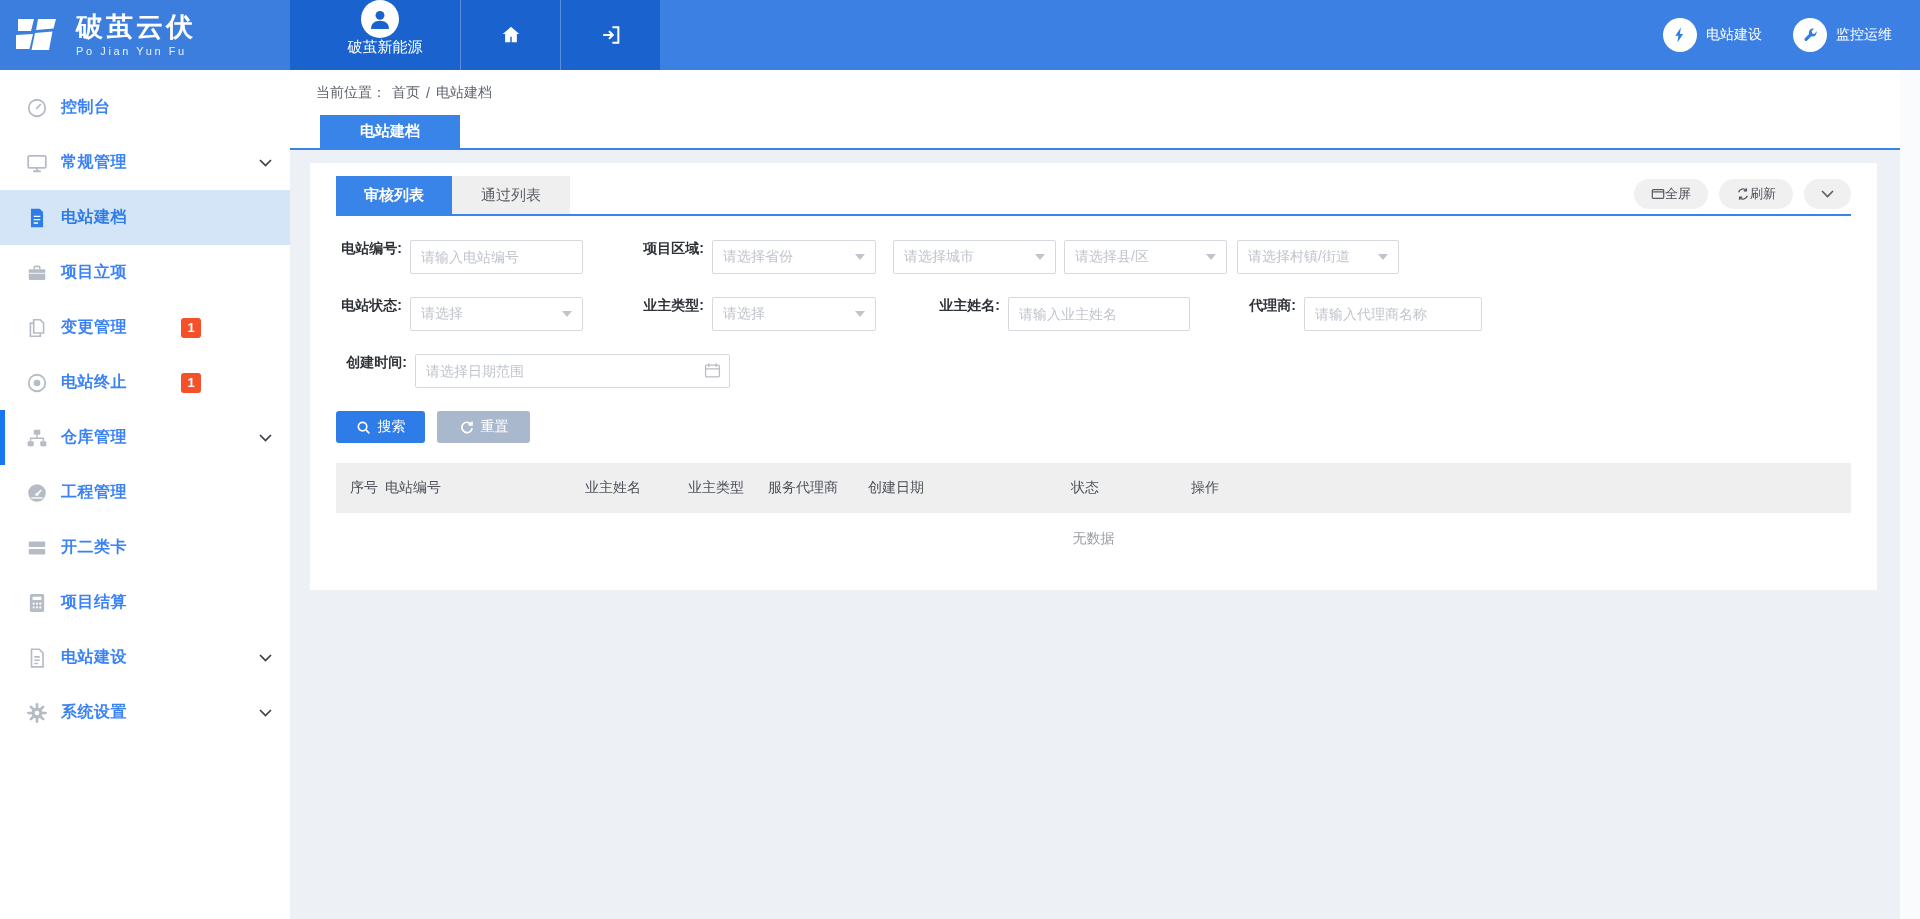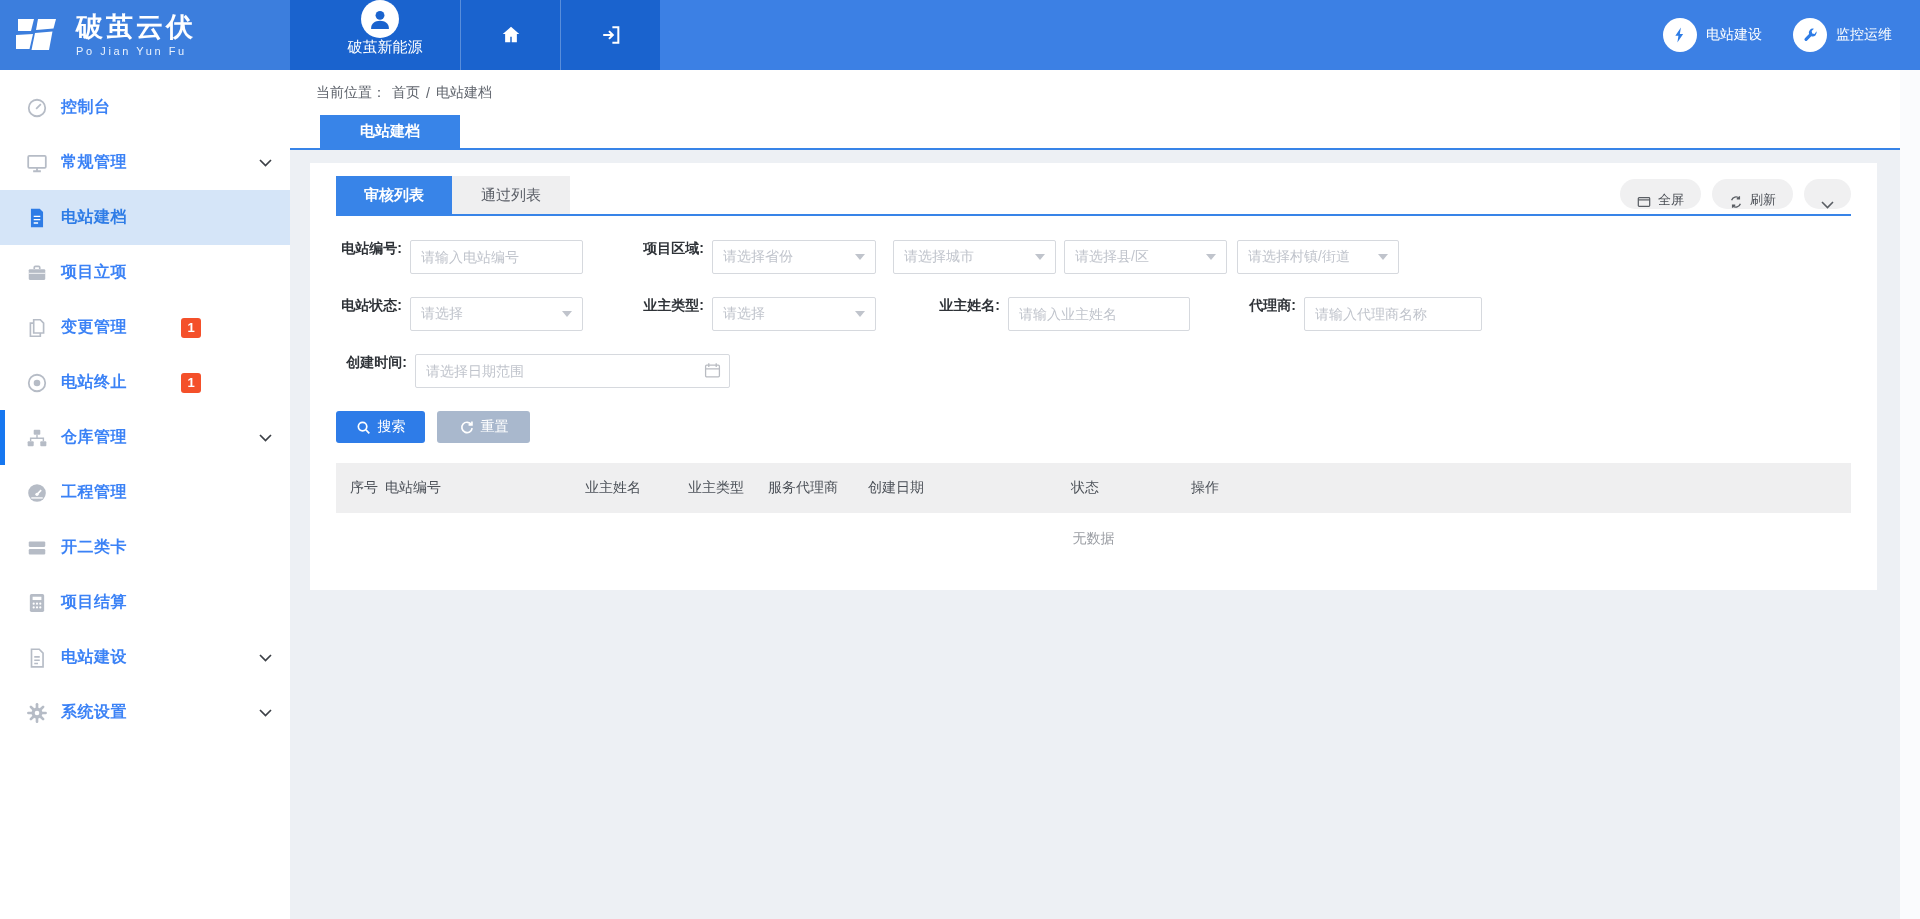"全屏" .pill { align-items: flex-end -> center; gap: 7px -> 0 }
